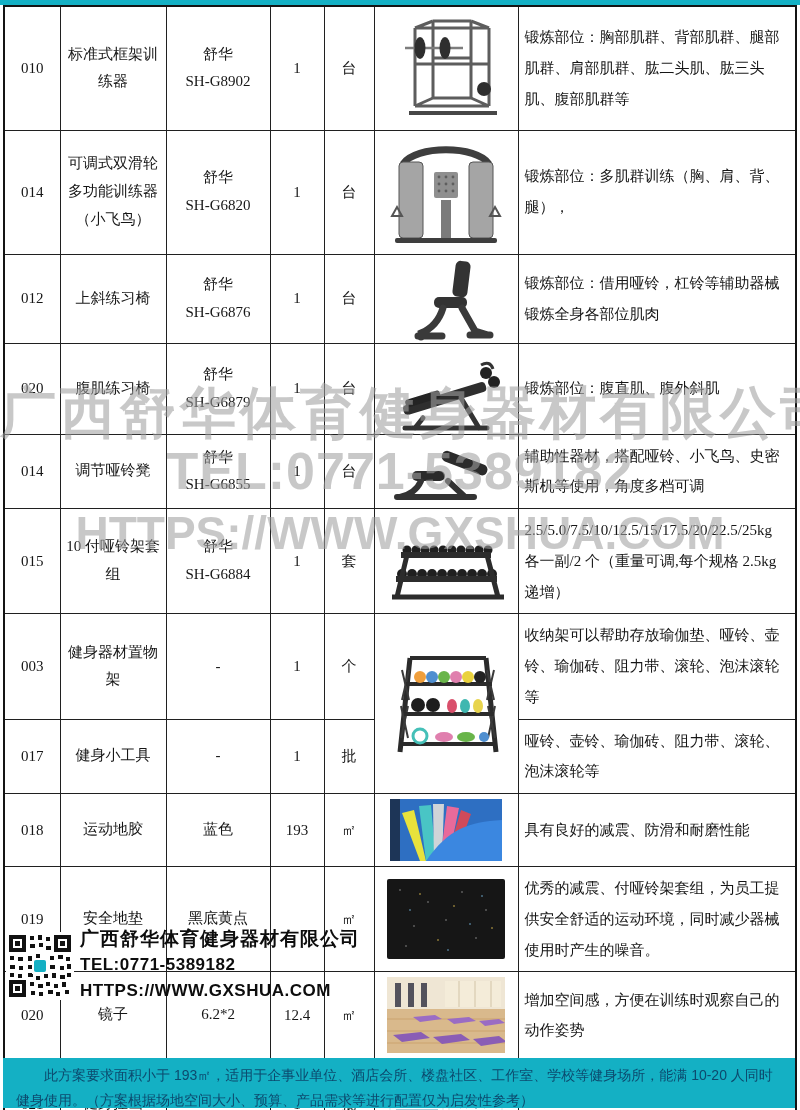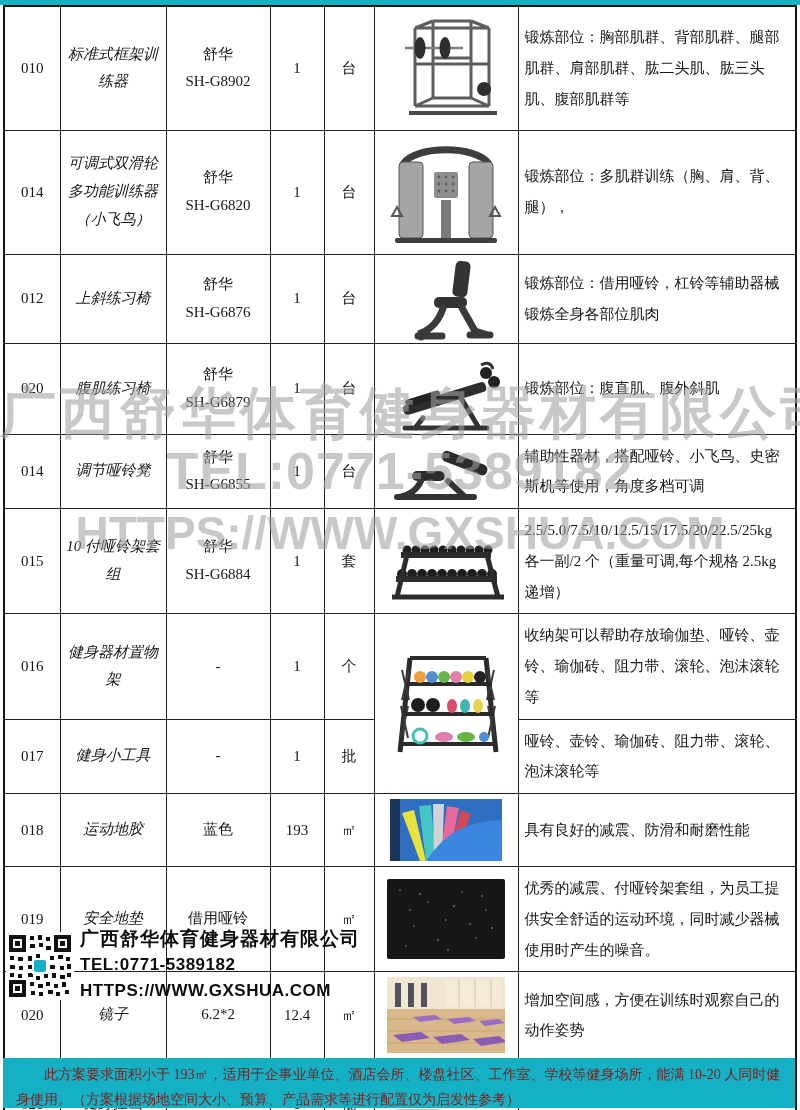"标准式框架训练器" td.name { font-style: italic -> none }
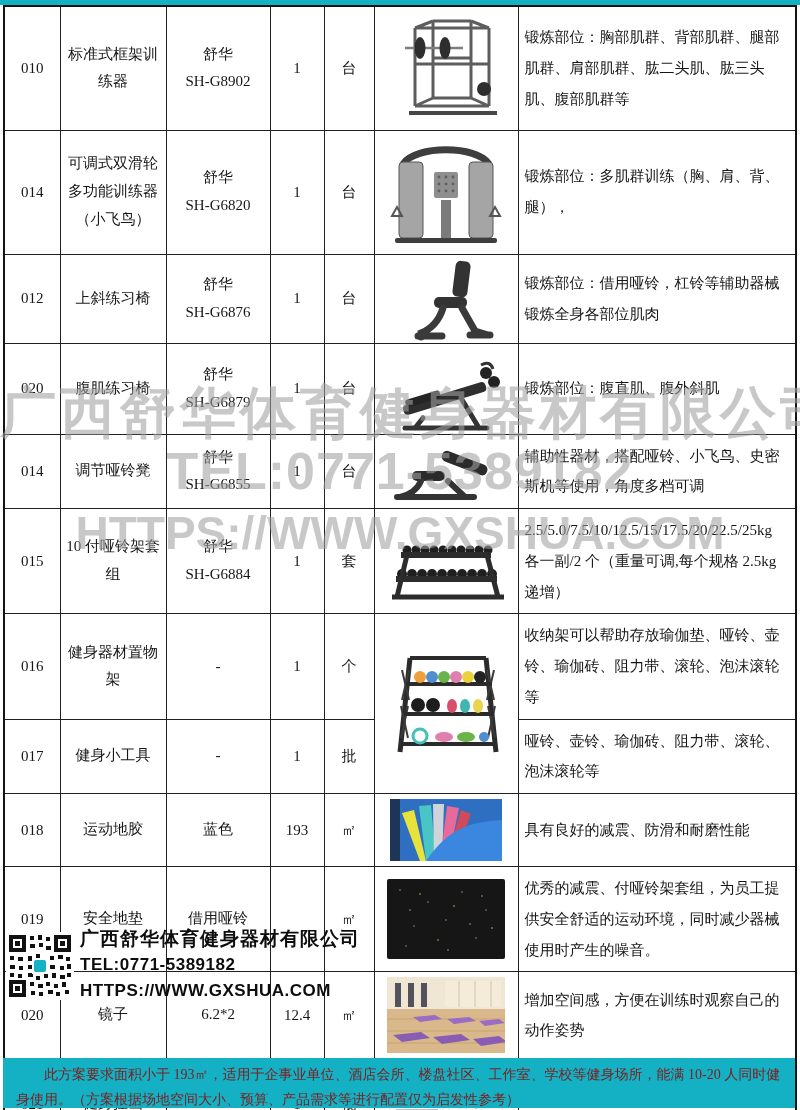"016" td { text: 016 -> 003 }
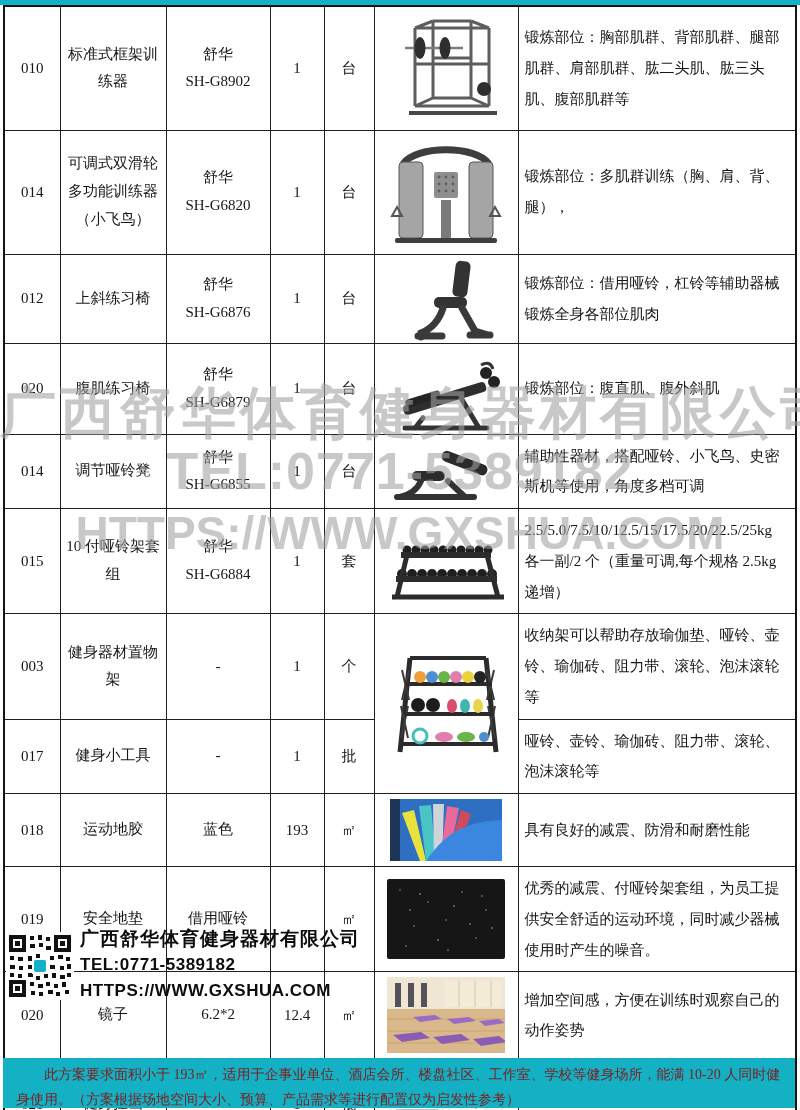"借用哑铃" div { text: 借用哑铃 -> 黑底黄点 }
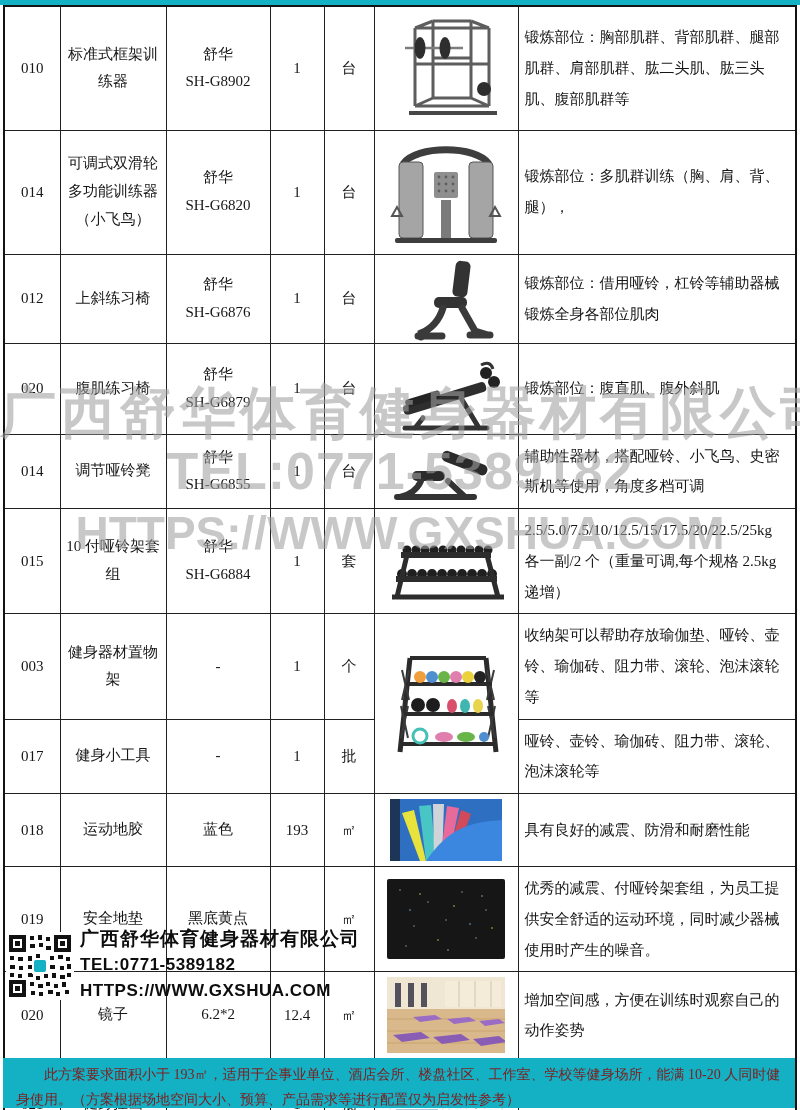"此方案要求面积小于" .footer { color: #7f1d1d -> #0c4a6e; font-family: Liberation Serif, serif -> Liberation Sans, sans-serif }
